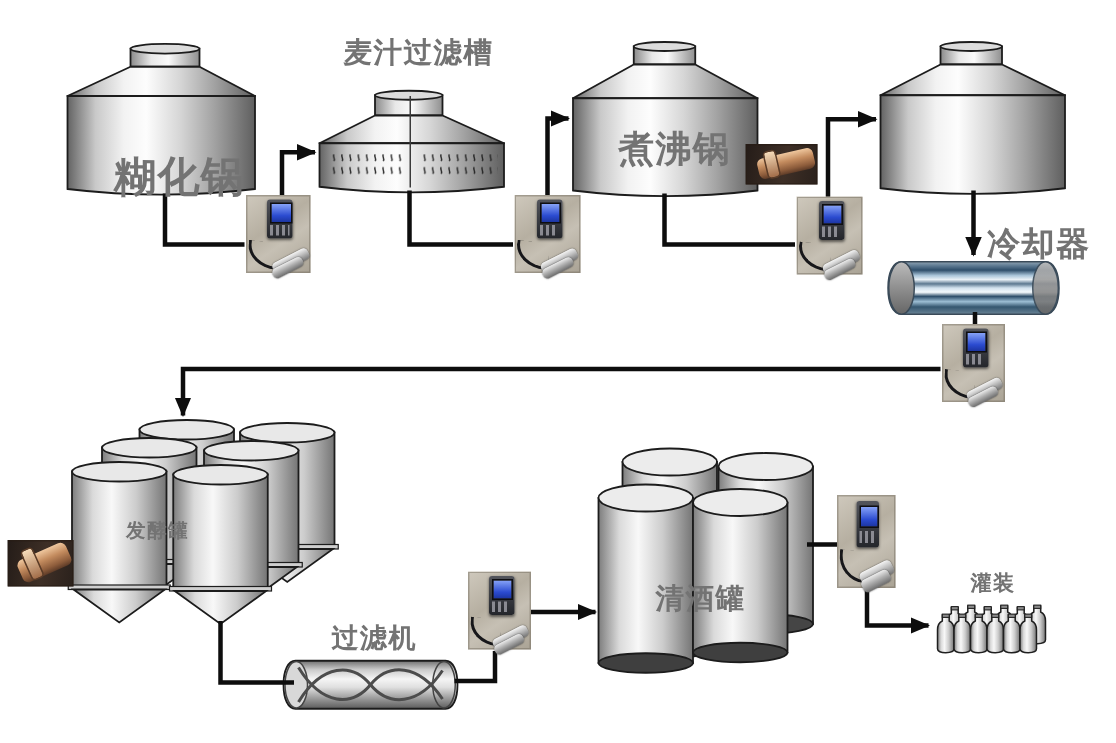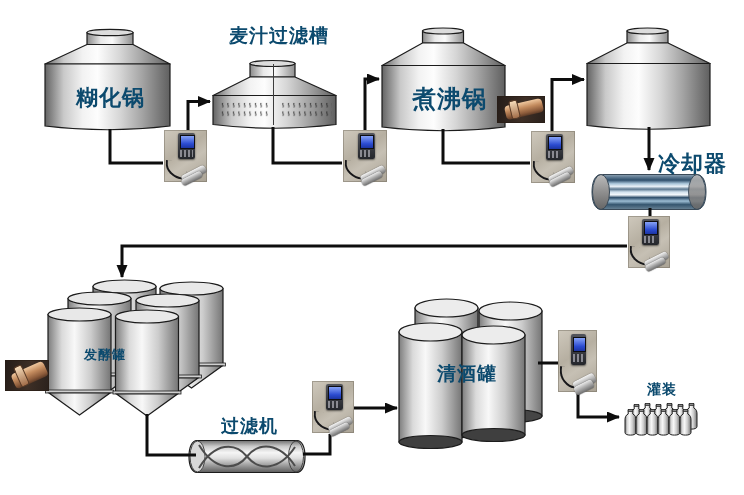"麦汁过滤槽" .lbl { color: #0c4a6e -> #737373 }
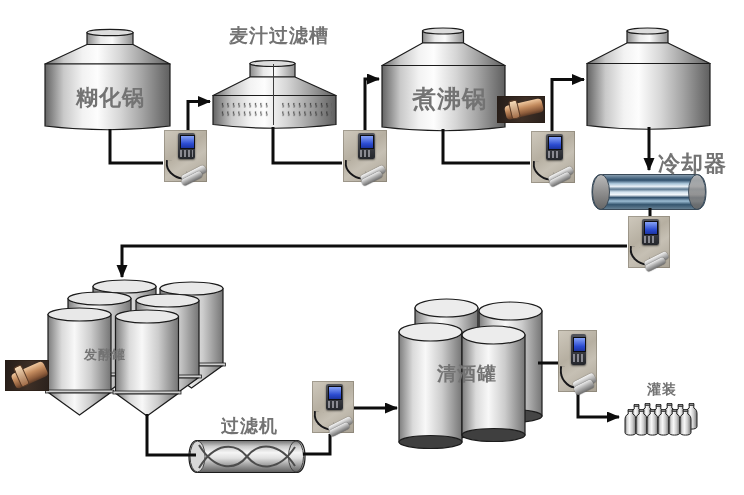"糊化锅" div.lbl { font-size: 22px -> 28px; top: 87px -> 104px }
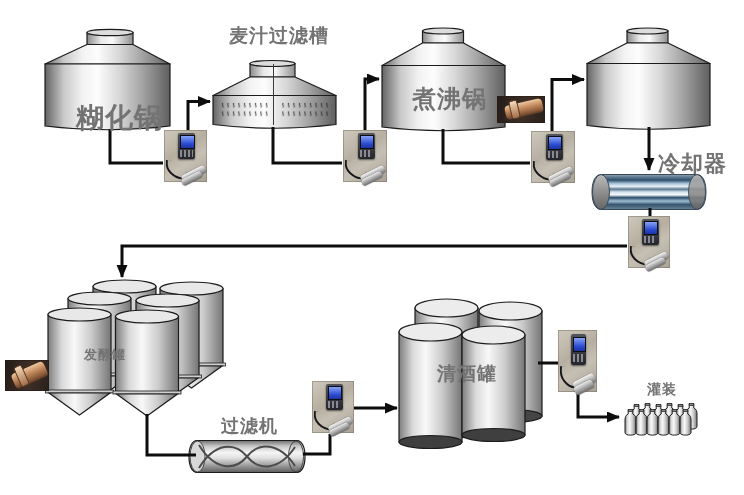"清酒罐" div.lbl { top: 364px -> 390px }
